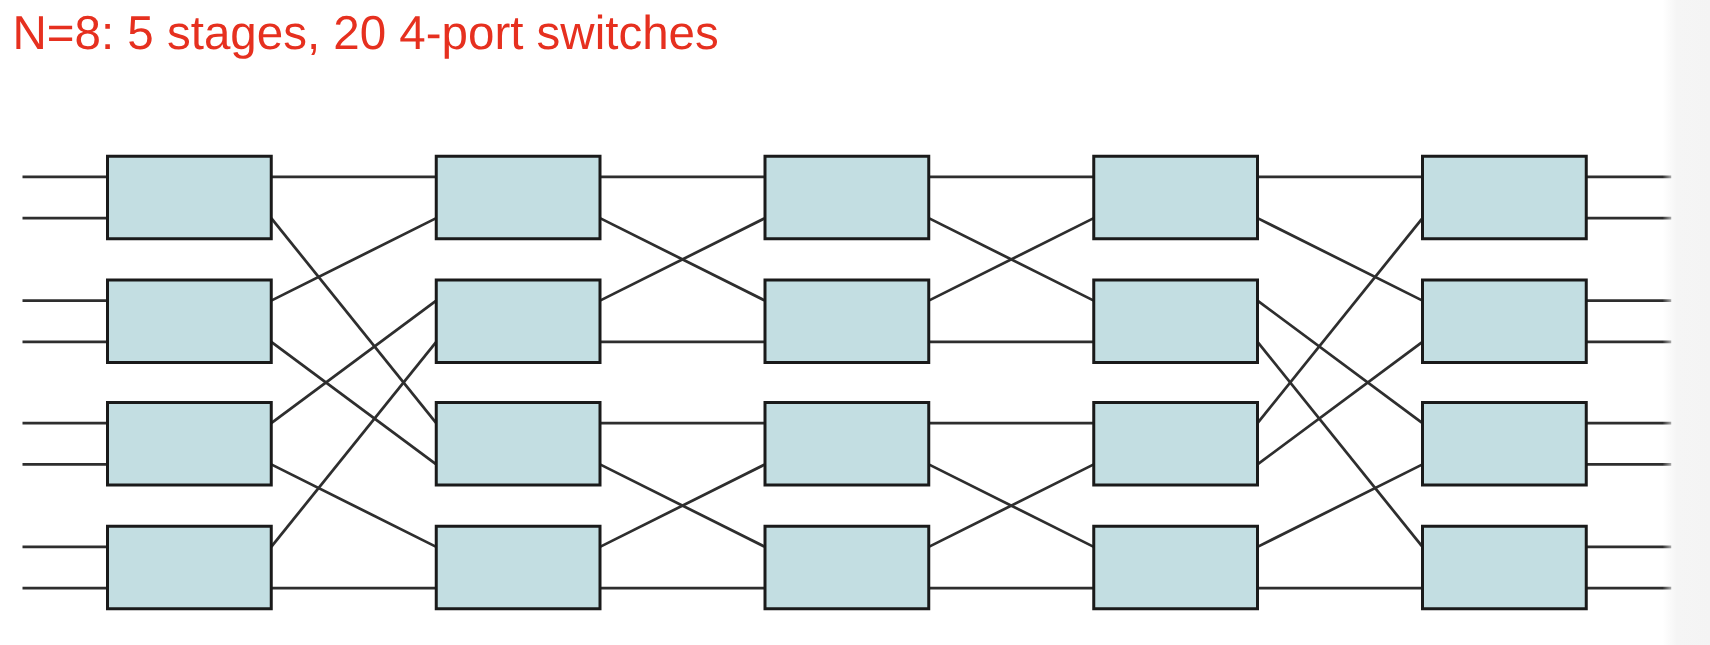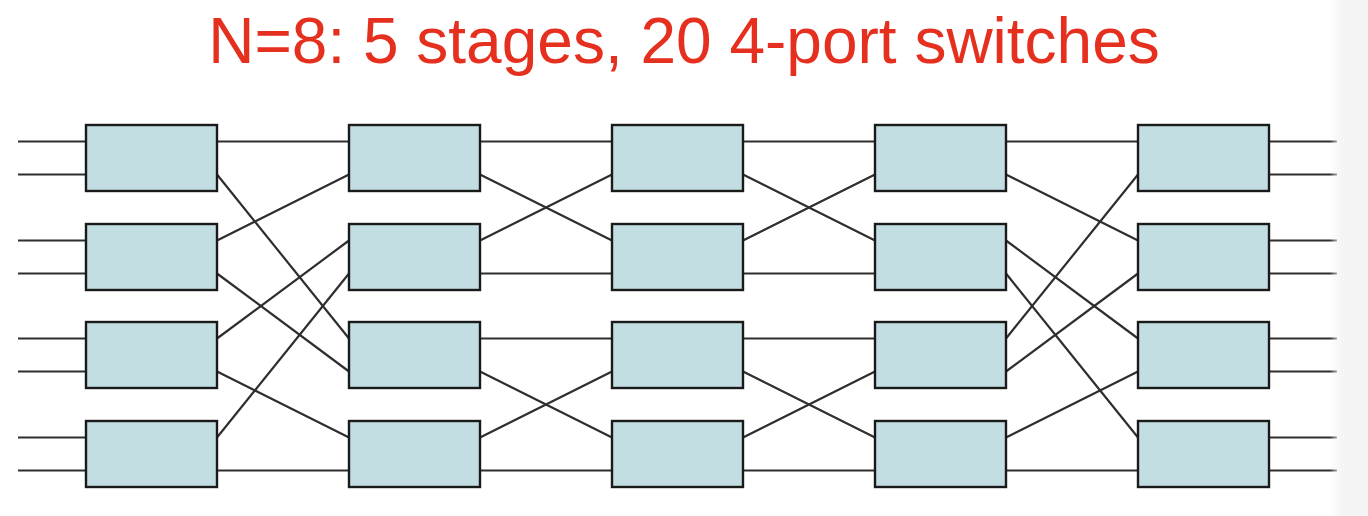"N=8: 5 stages, 20 4-port" .title { font-size: 64px -> 38px; text-align: center -> left }
